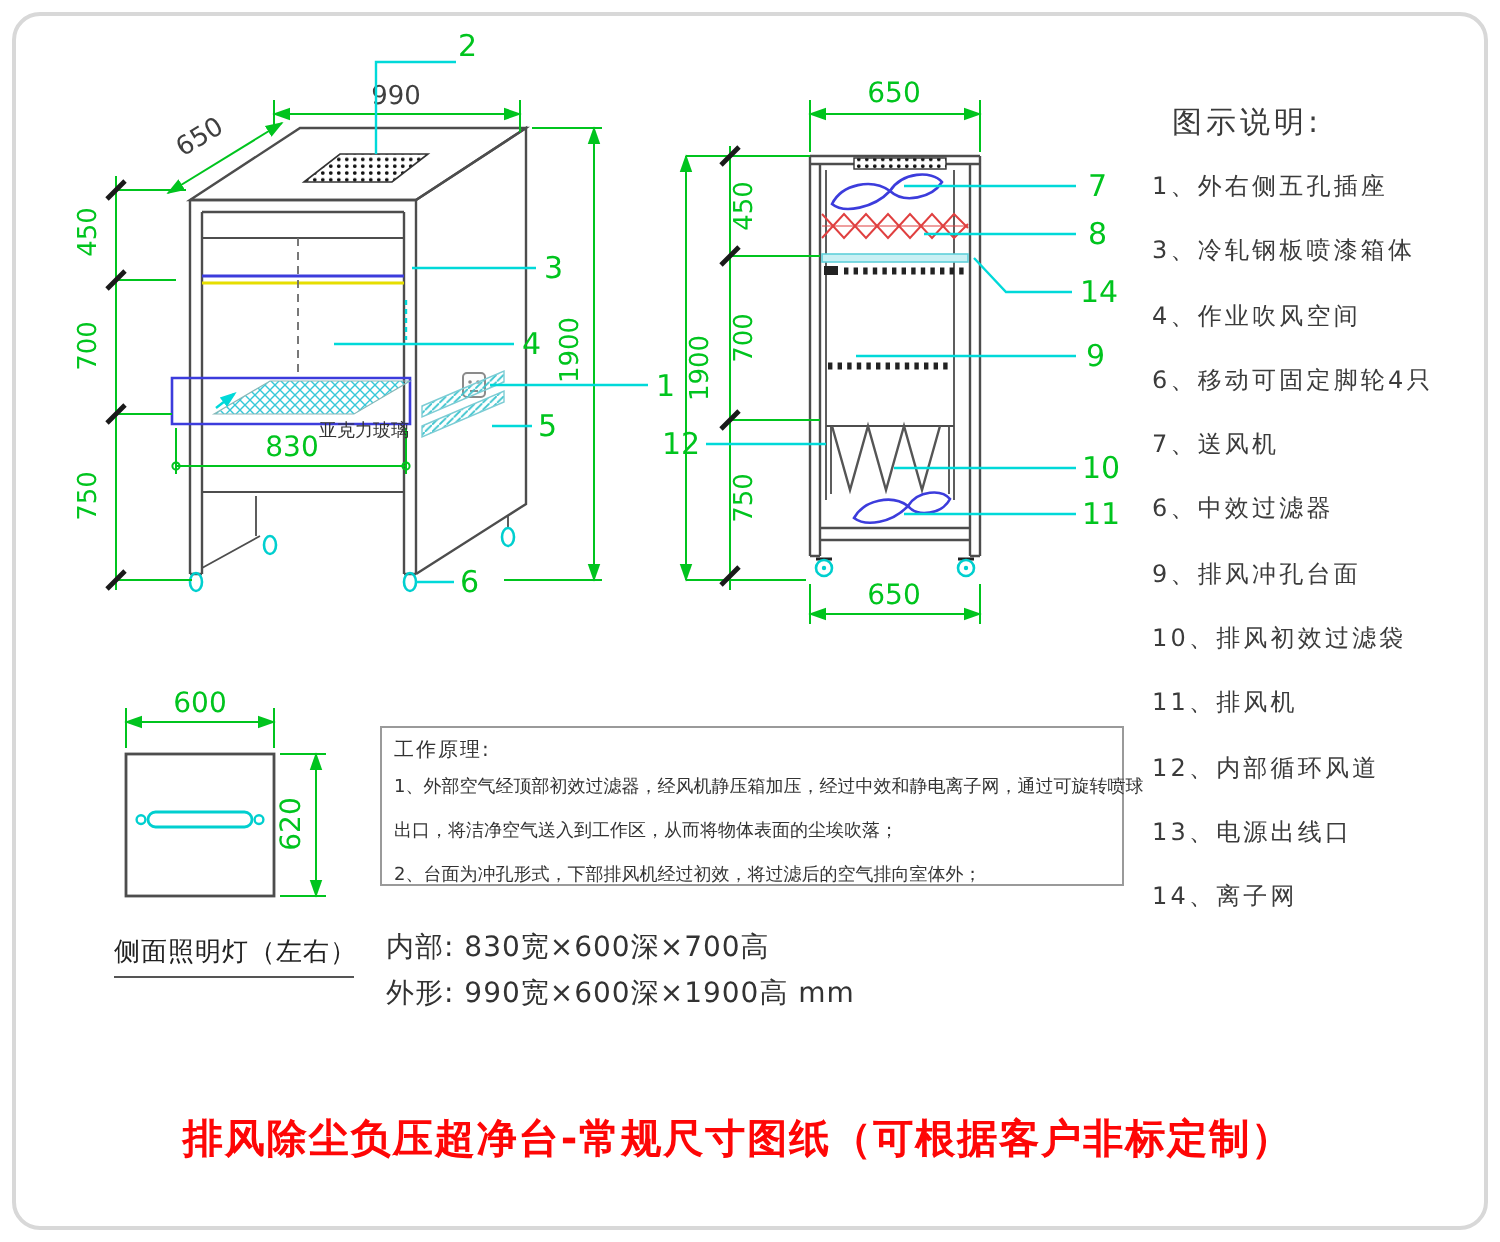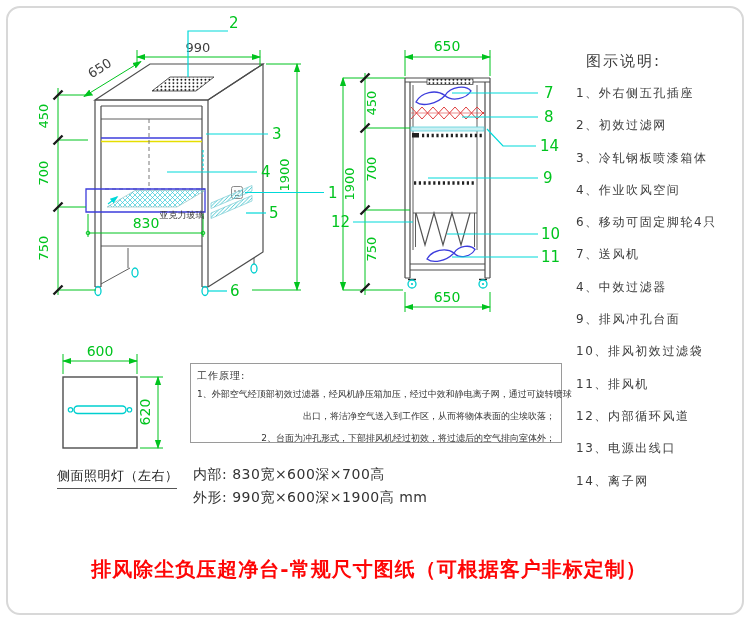"2、初效过滤网" div { html: <div>2、初效过滤网</div> -> none }
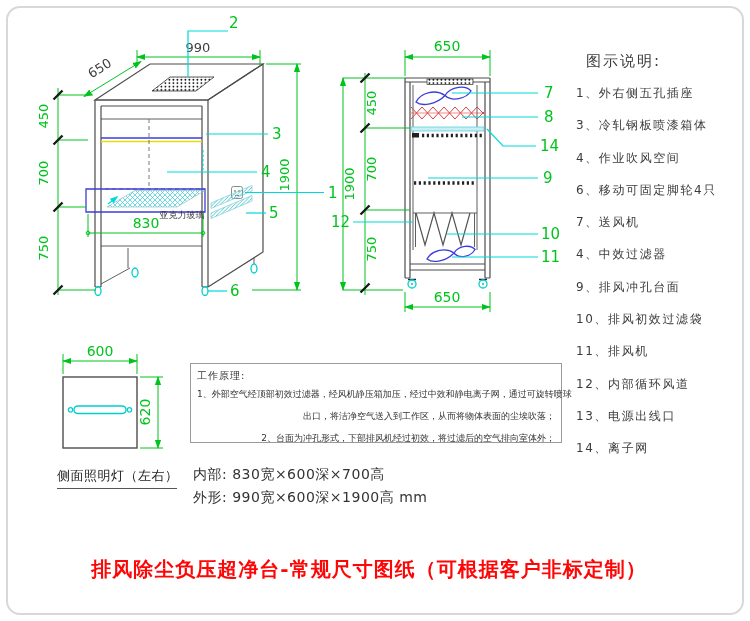"4、中效过滤器" div { text: 4 -> 6 }
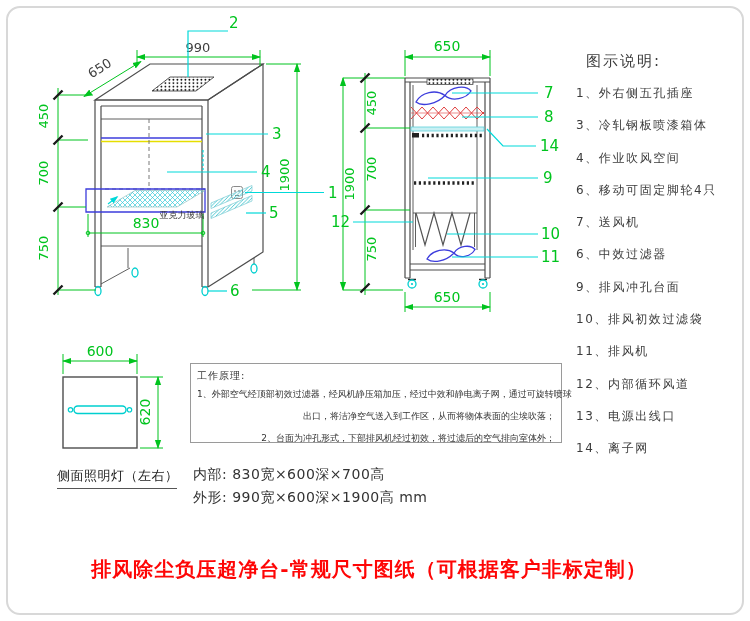"1、外部空气经顶部初效过滤器，经风机静压箱加压，经过中效和静电离子网，通过可旋转" .principle .p-line { text-align: right -> none }
